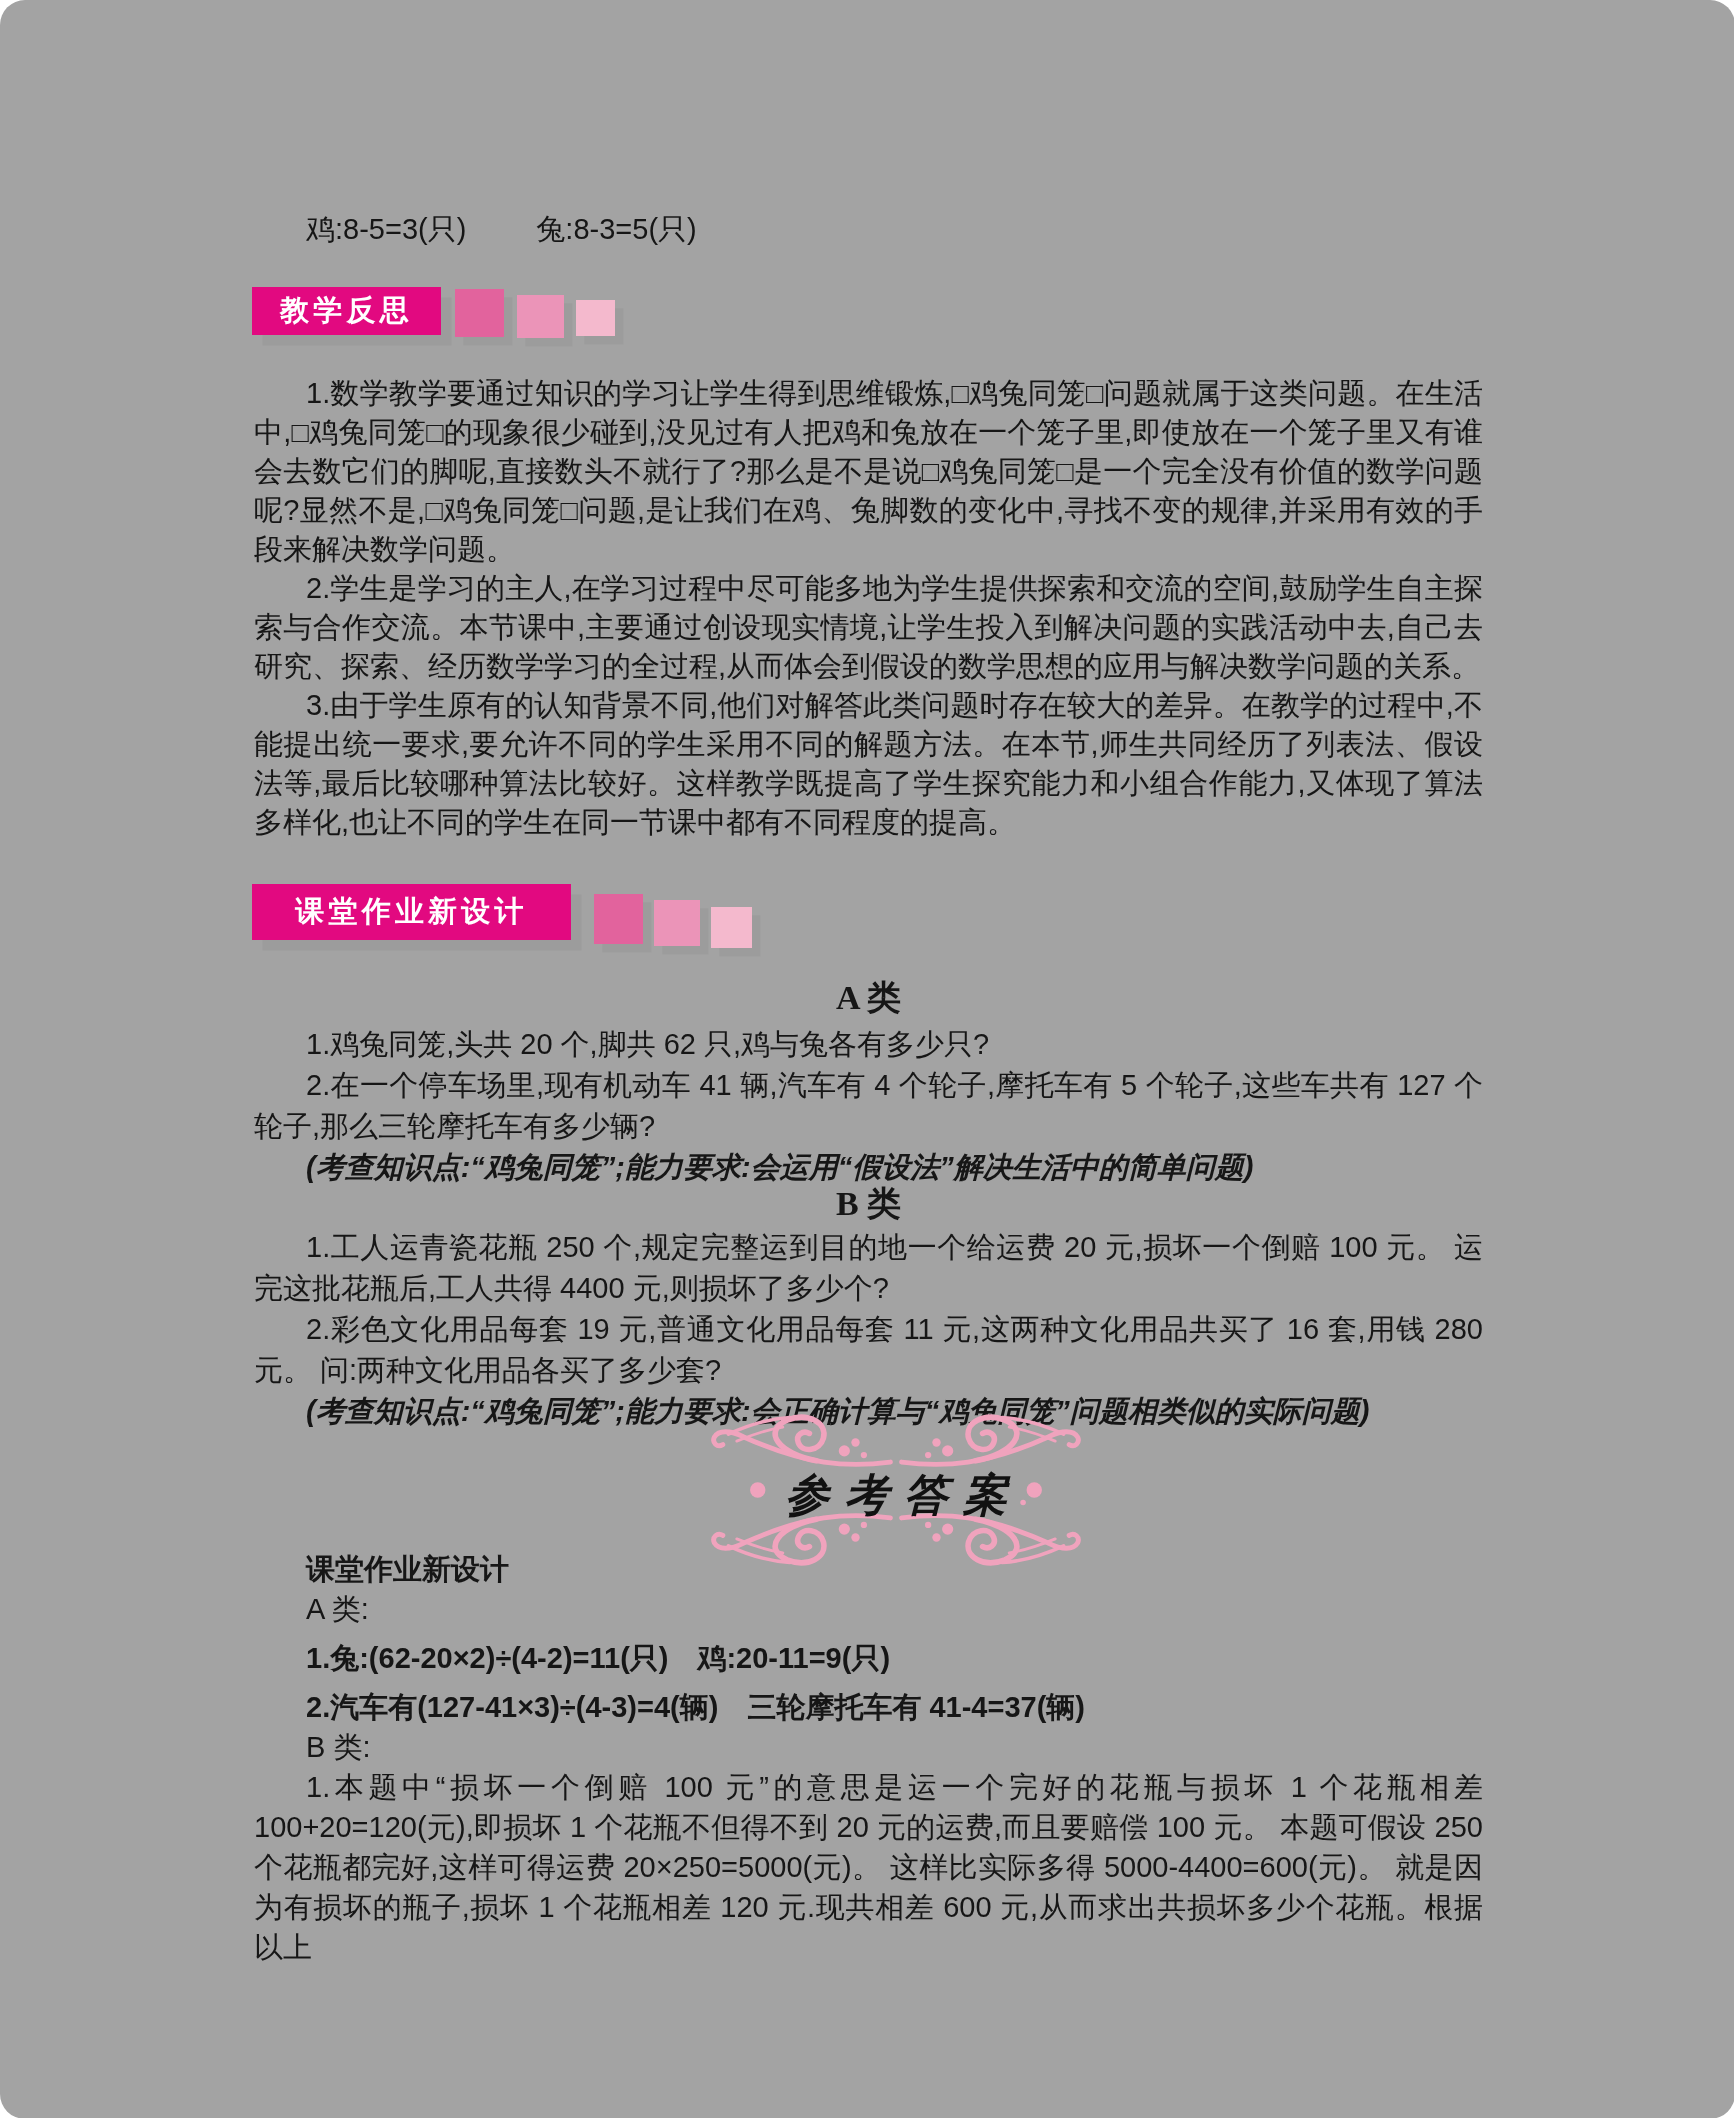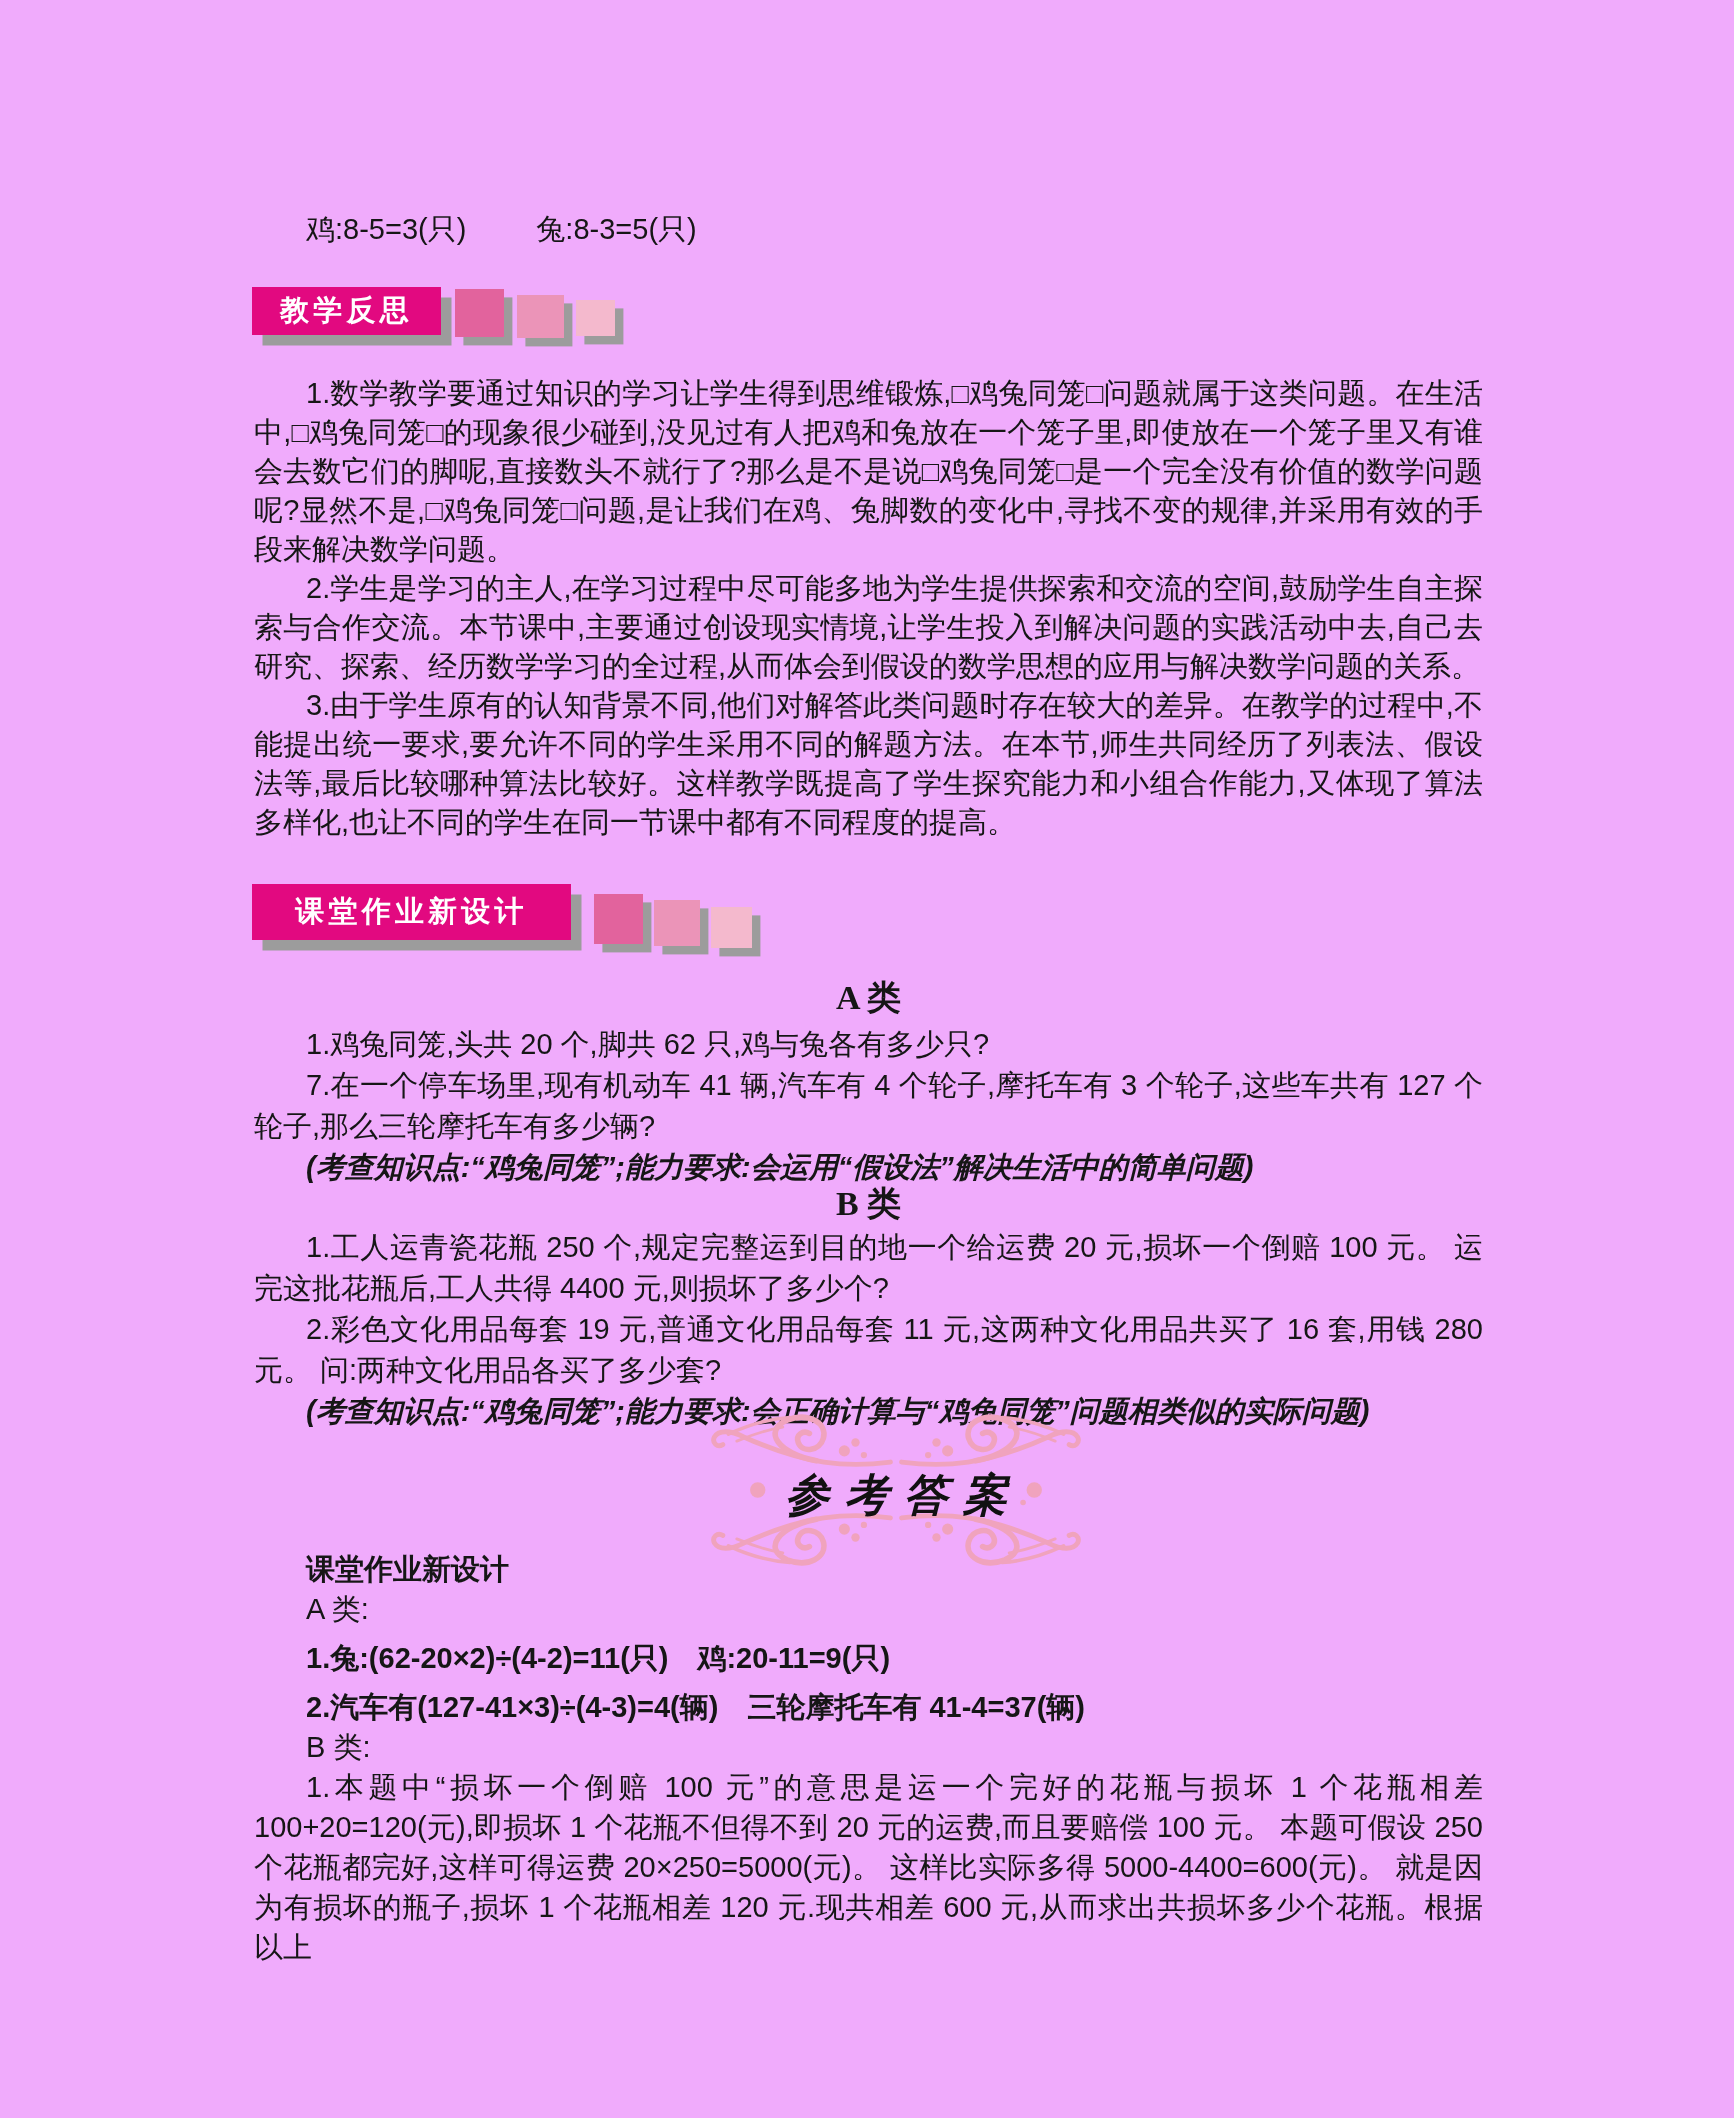"鸡:8-5=3(只)" #page { background: #f0abfc -> #a3a3a3; border-radius: none -> 25px }
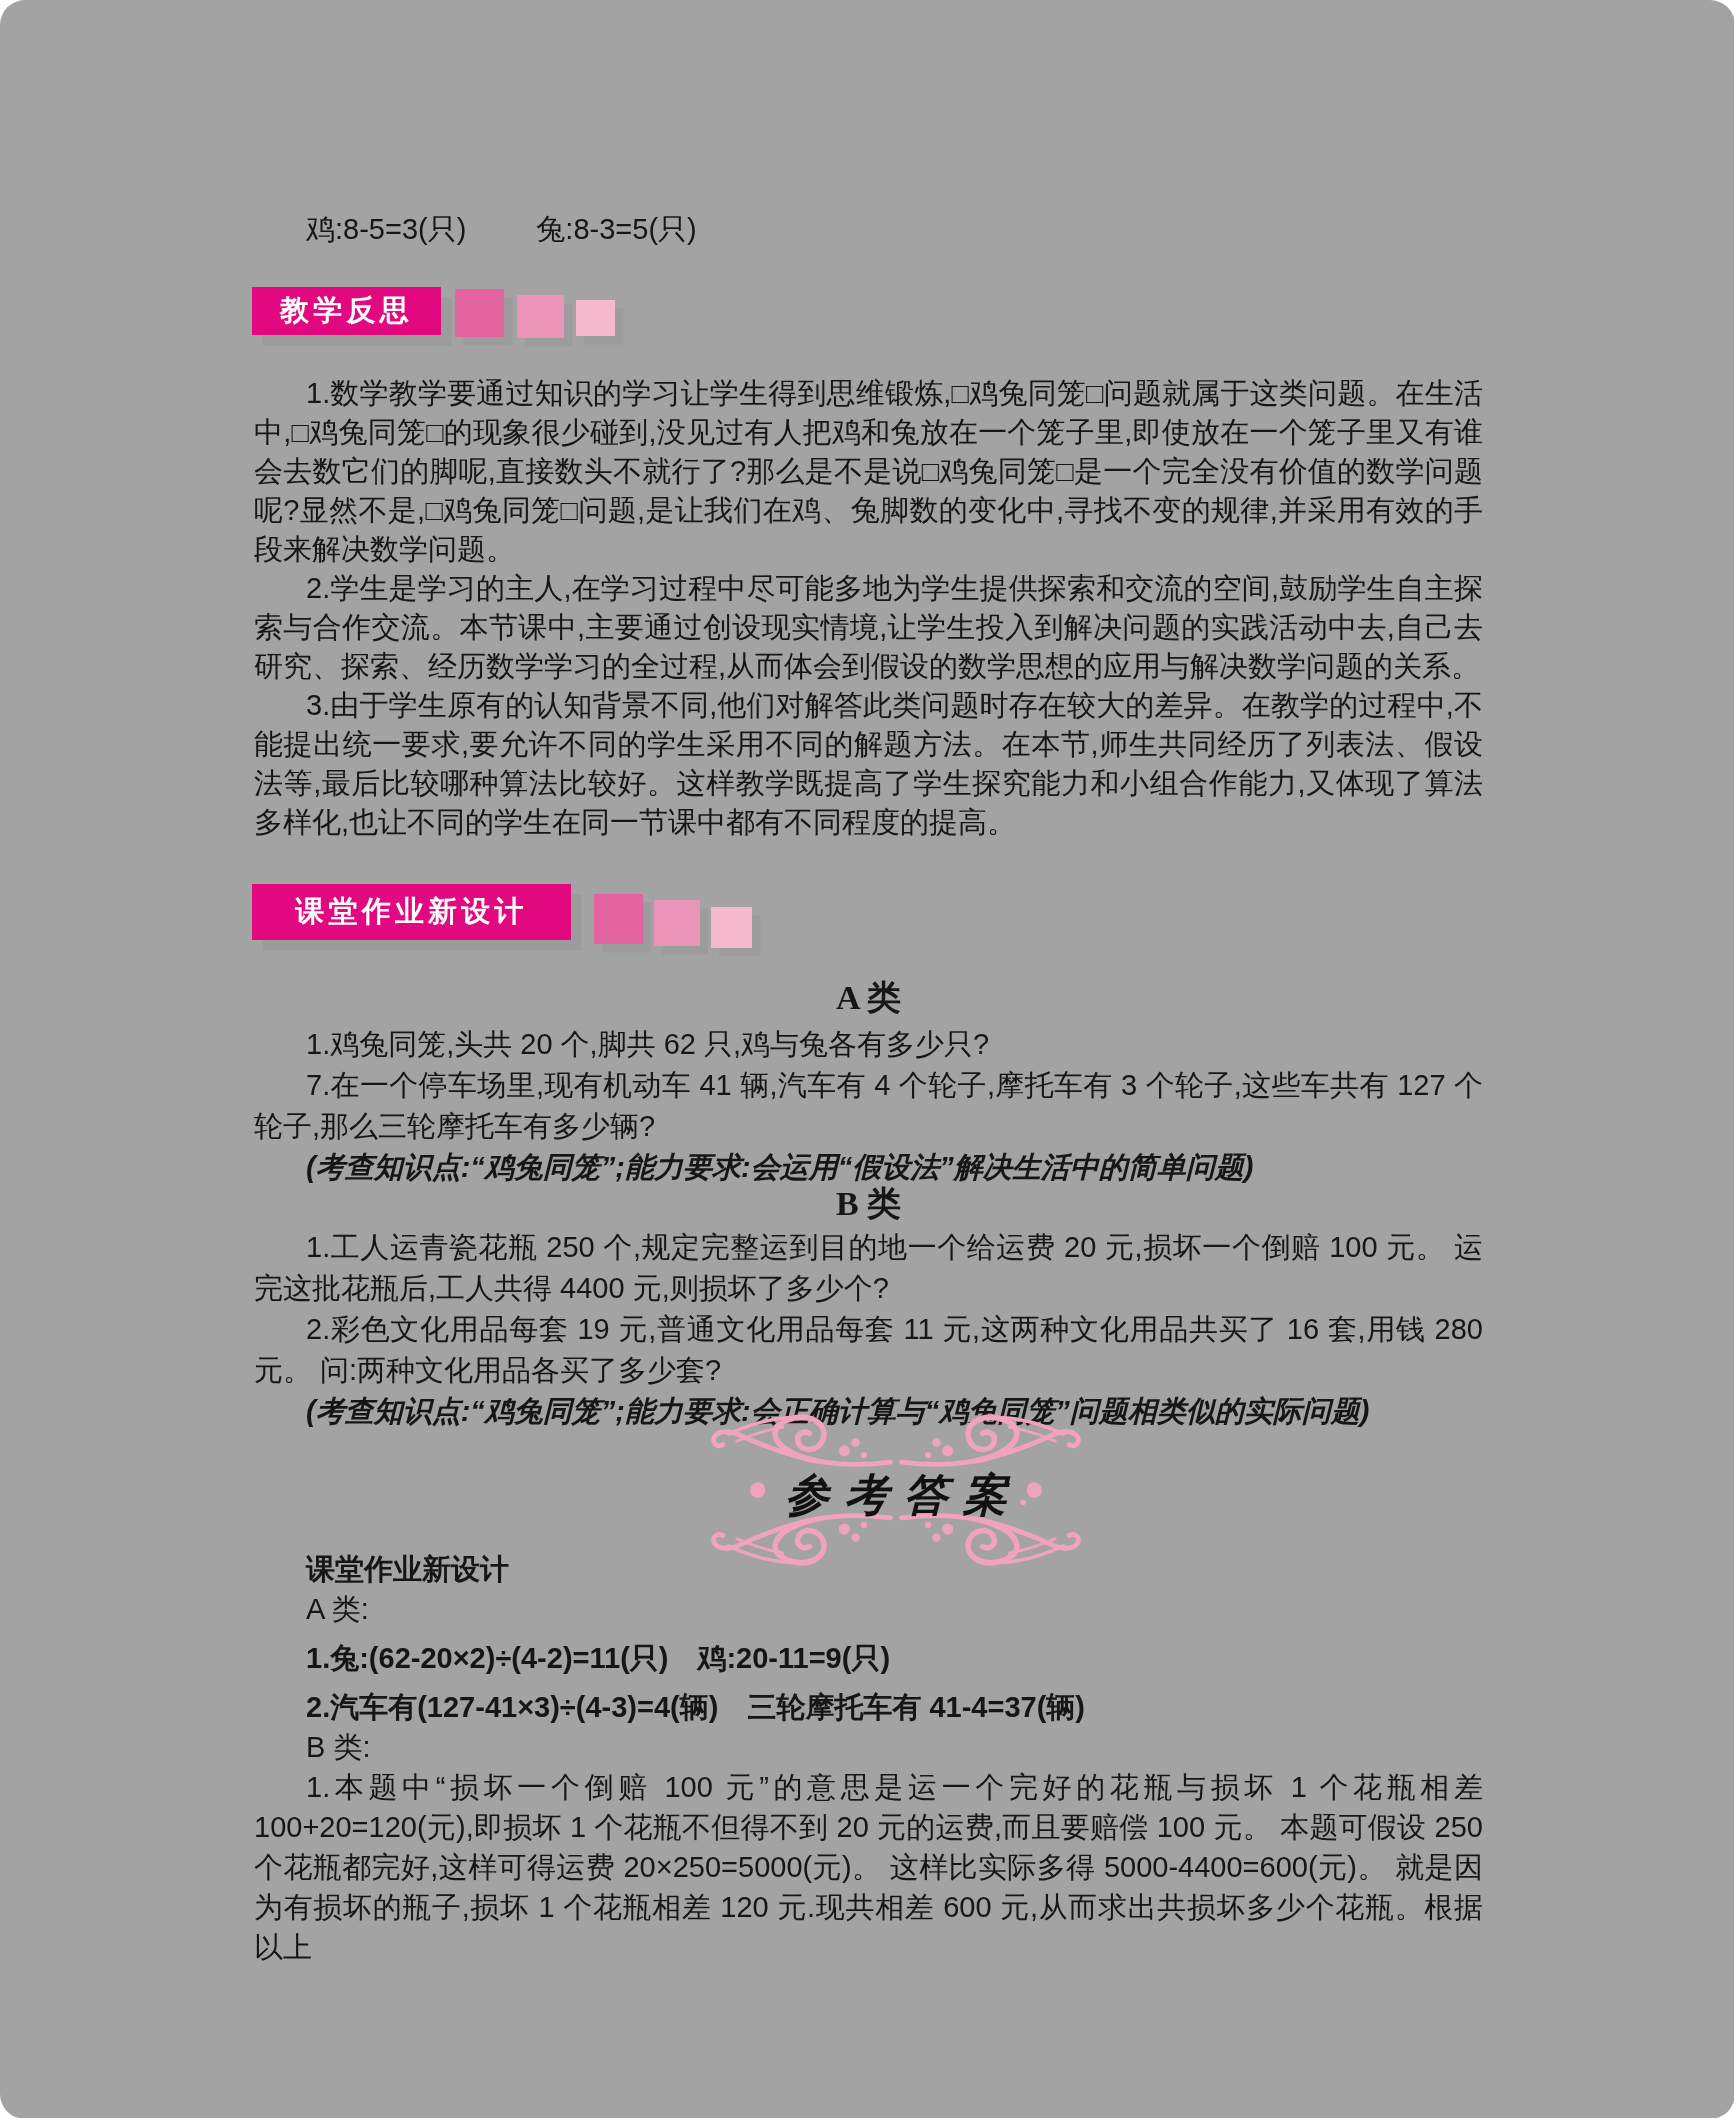"7.在一个停车场里,现有机动车 41 辆,汽车有 4 个轮子,摩托车有" p { text: 7.在一个停车场里,现有机动车 41 辆,汽车有 4 个轮子,摩托车有 3 -> 2.在一个停车场里,现有机动车 41 辆,汽车有 4 个轮子,摩托车有 5 }
